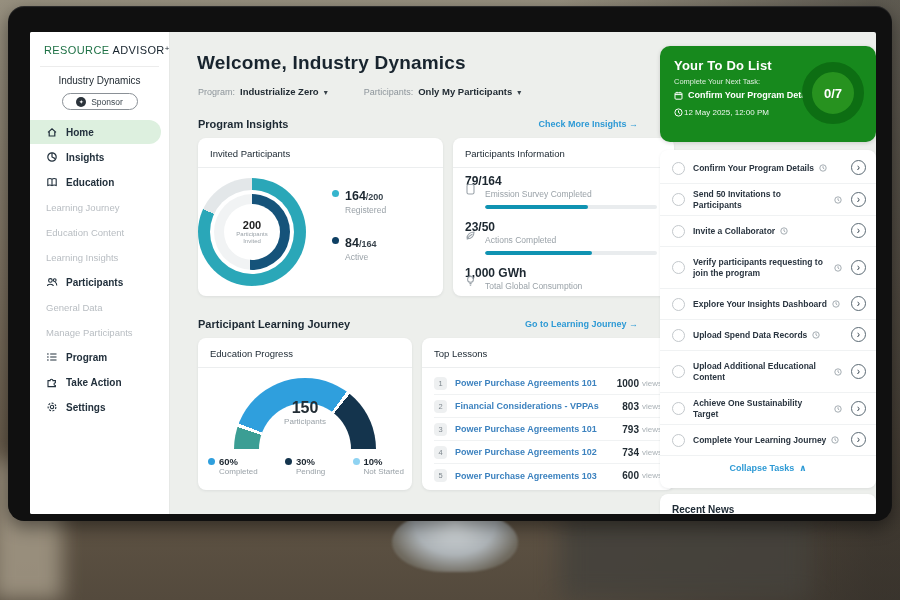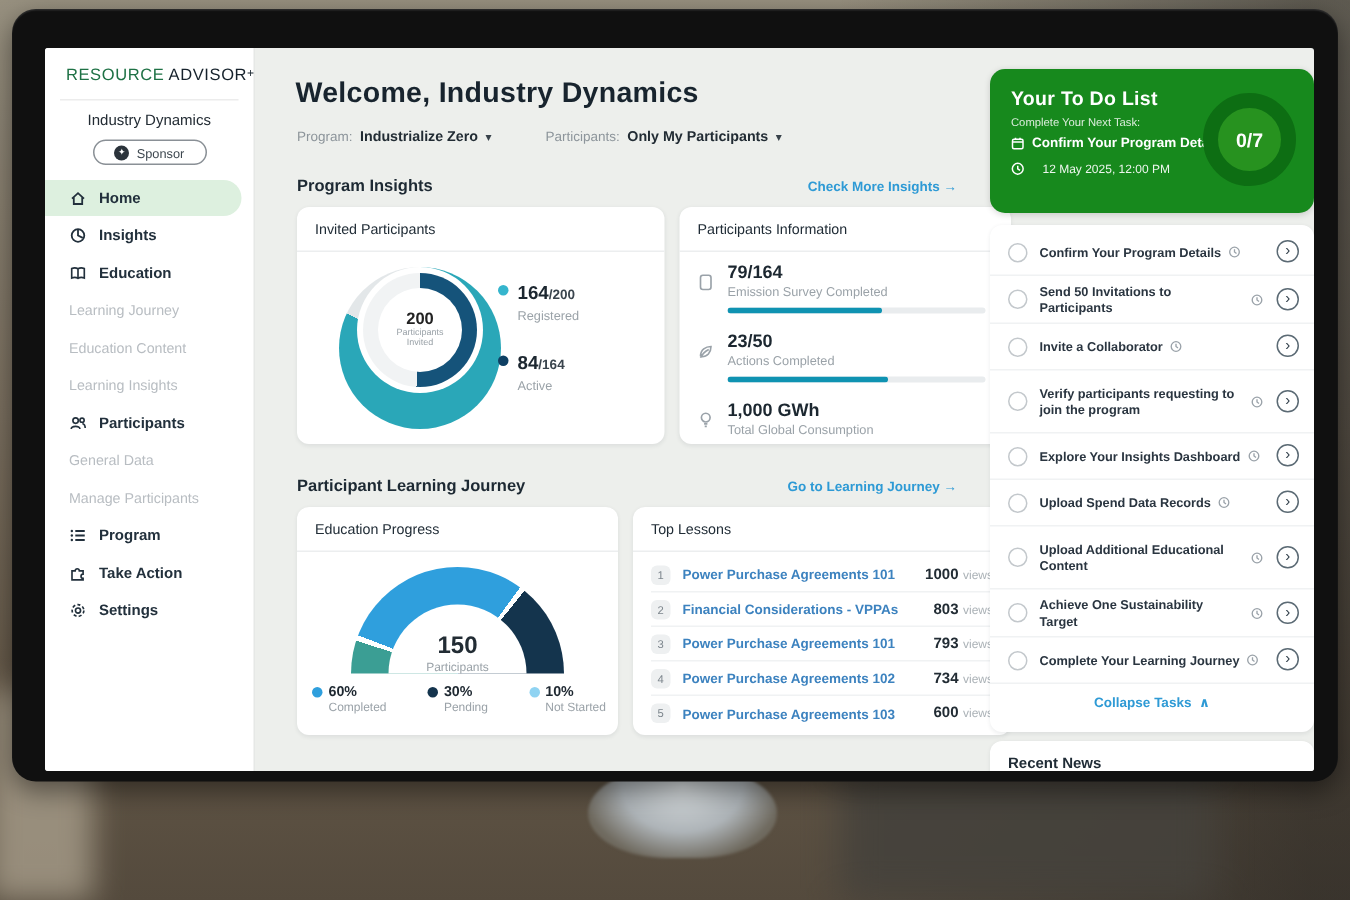"12 May 2025, 12:00 PM" .todo-date { gap: 12px -> 1px }
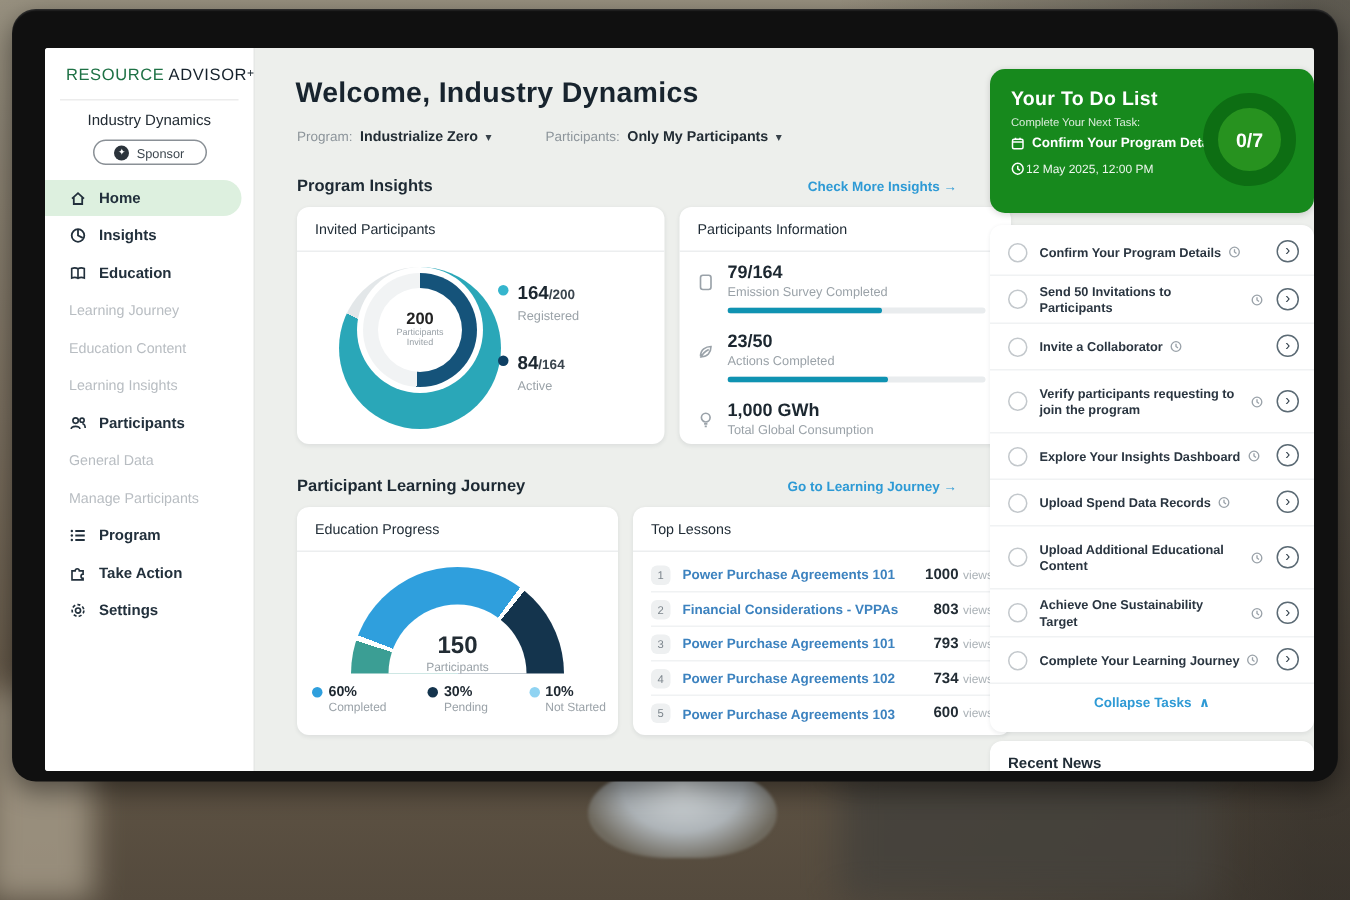"79/164" .metric .mv { margin-left: 20px -> none }
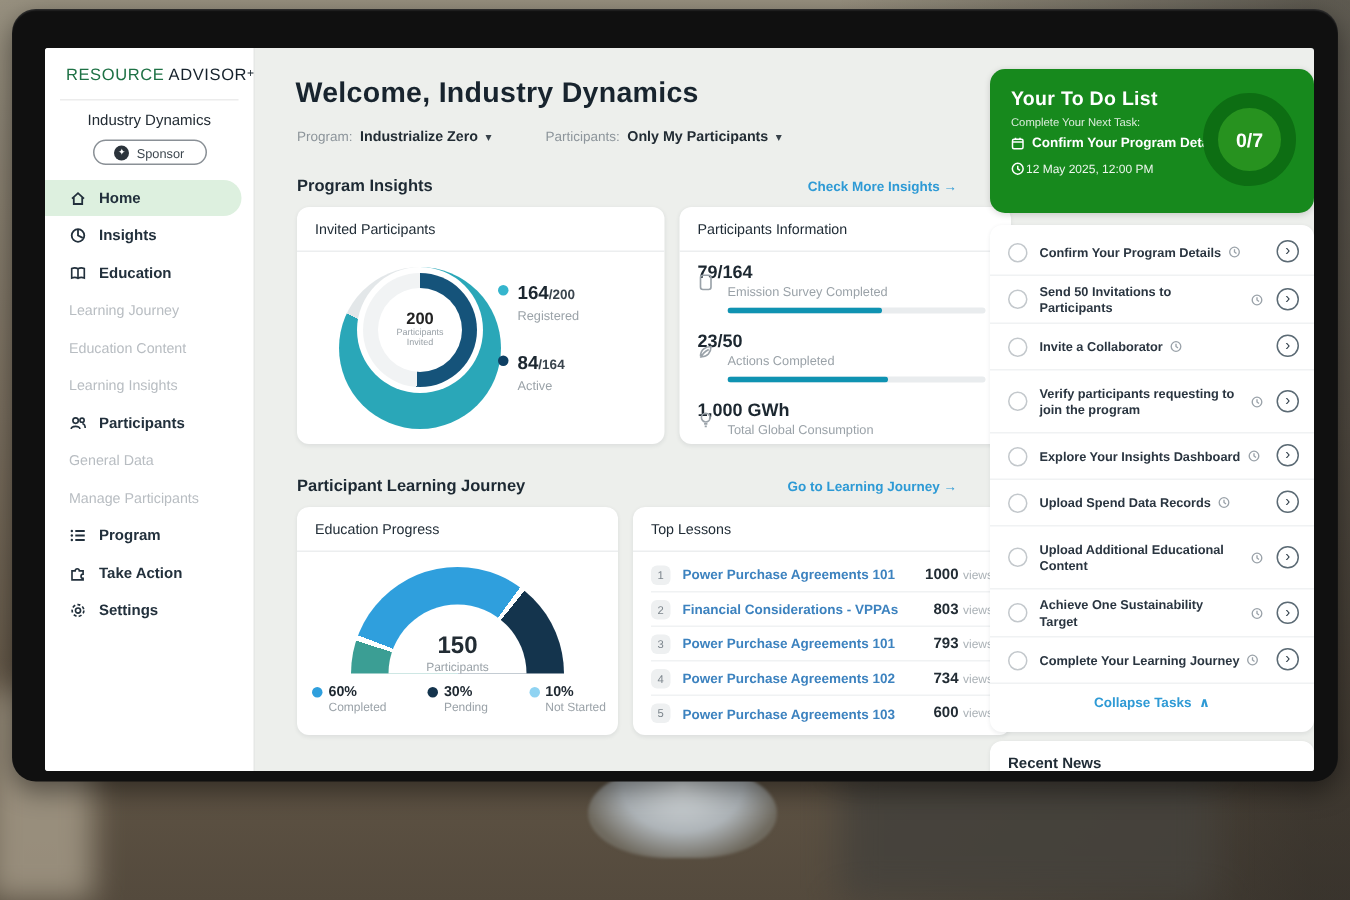"200" .donut { align-items: flex-start -> center; left: 28px -> 0 }
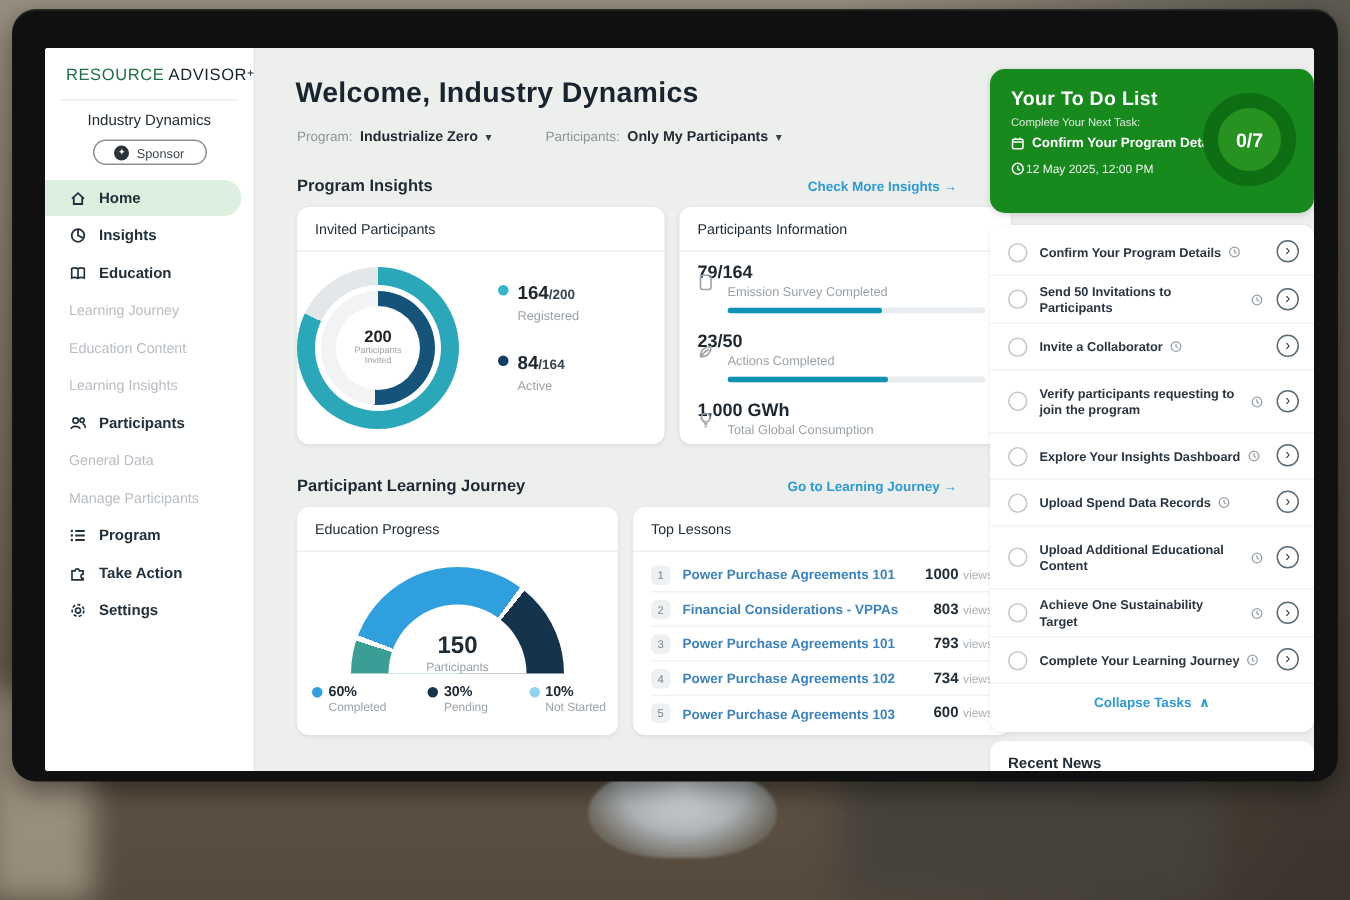"150" .gauge-center { top: 84px -> 61px }
